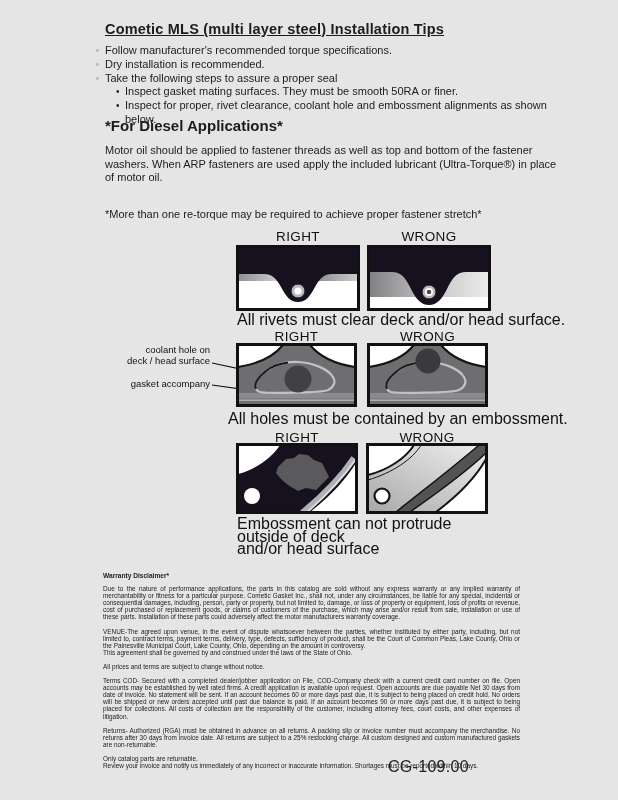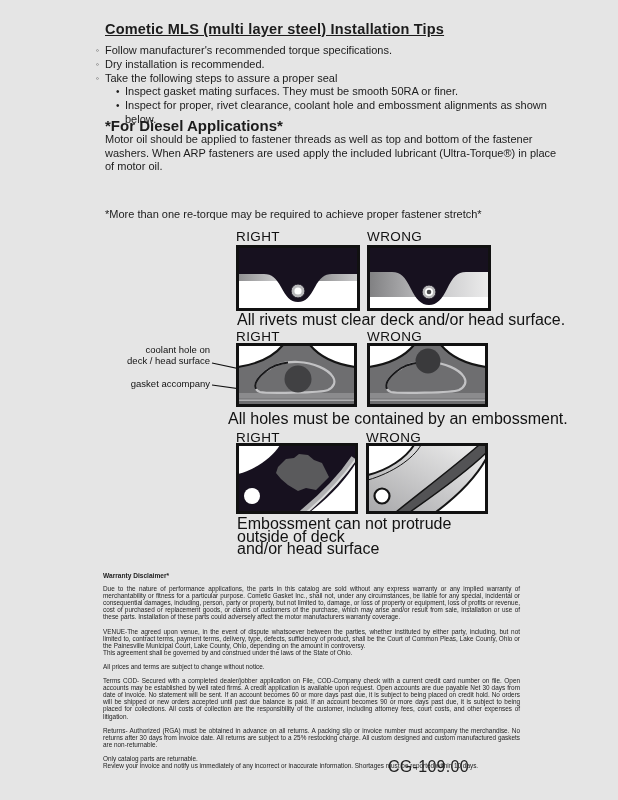"Motor oil should be applied" .p1 { top: 133px -> 144px }
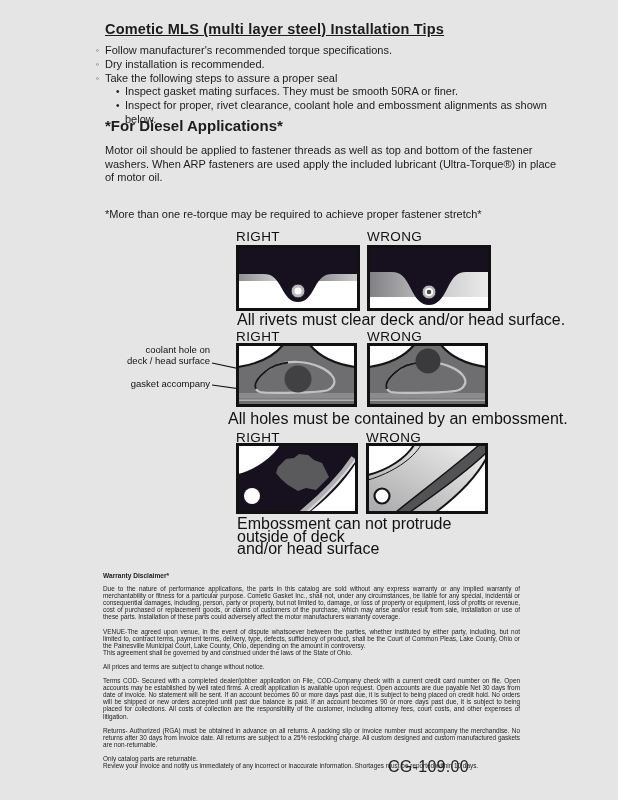"RIGHT" .dg-label { text-align: none -> center }
